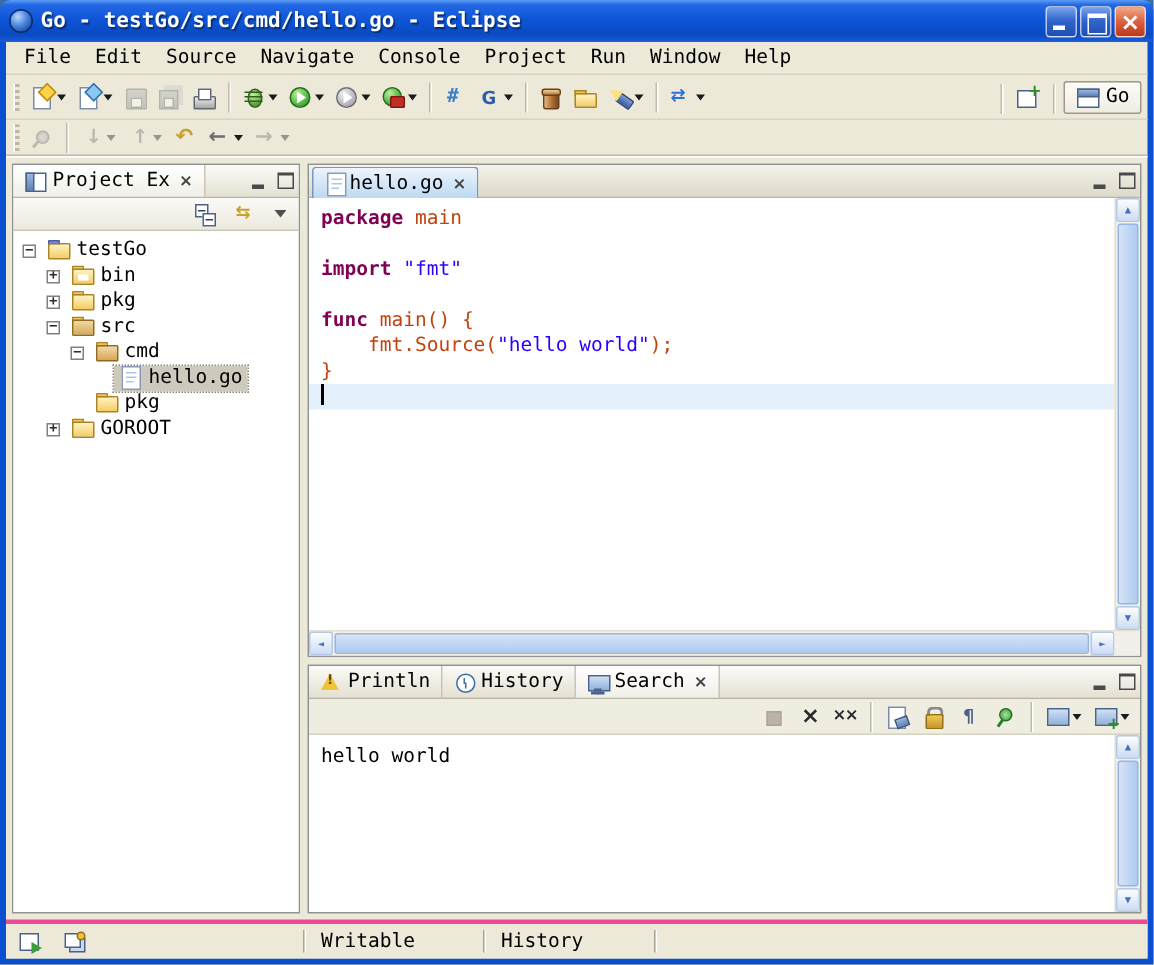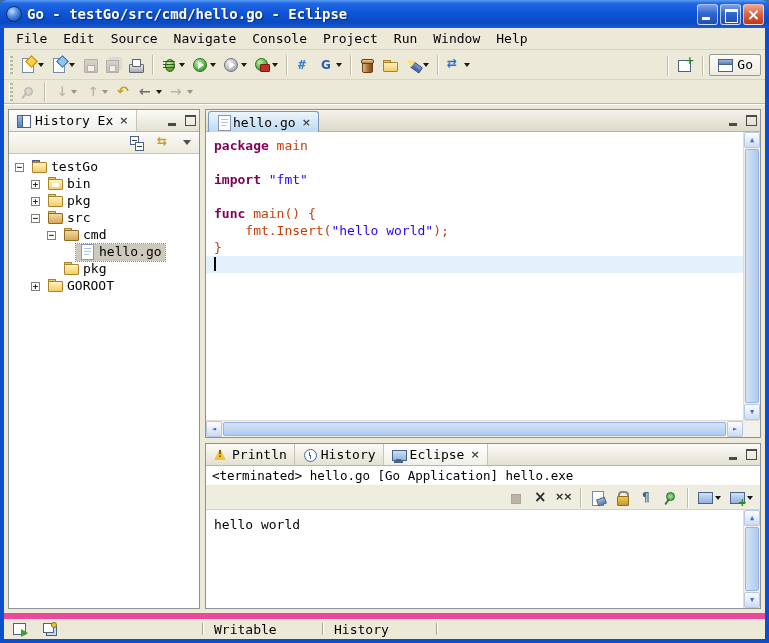"History Ex" span { text: History -> Project }
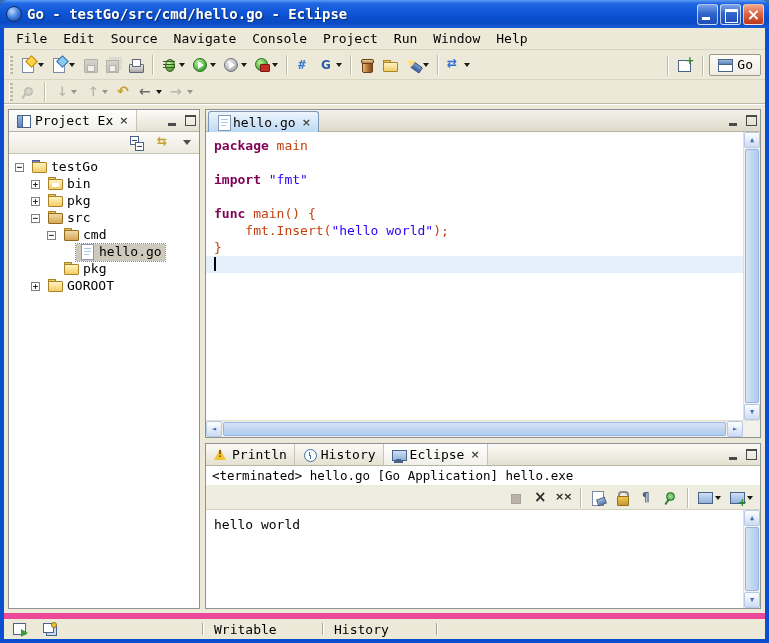"fmt.Insert(" span.tok-pl { text: fmt.Insert -> fmt.Source }
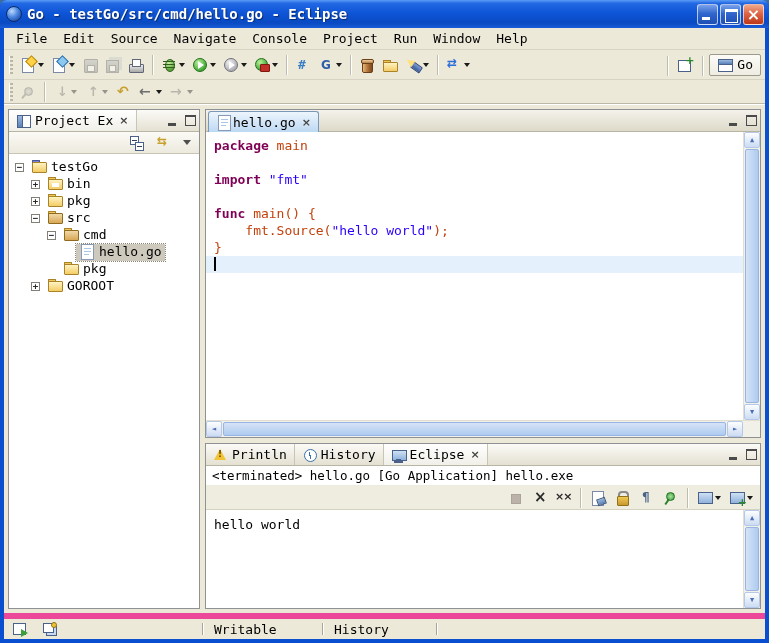"Eclipse" span { text: Eclipse -> Search }
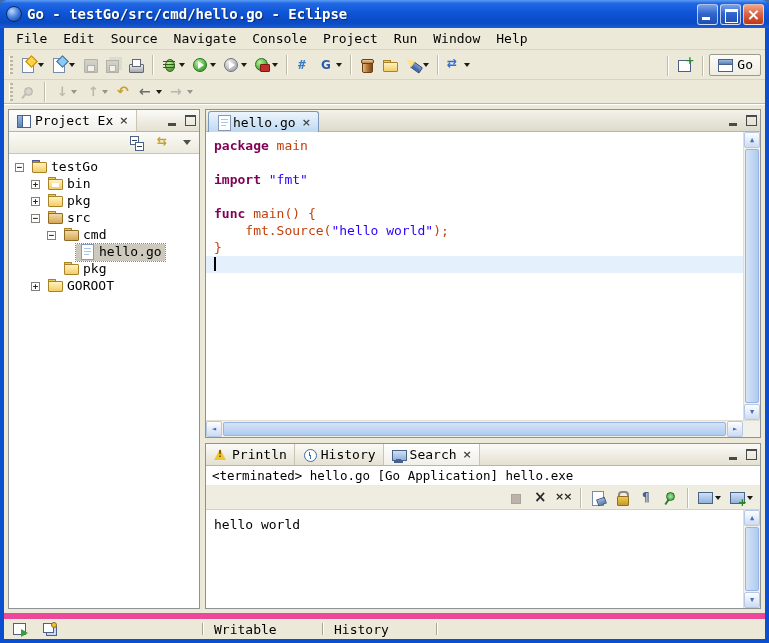"<terminated> hello.go [Go Application]" div.console-status { html: <div>&lt;terminated&gt; hello.go [Go Application] hello.exe</div> -> none }
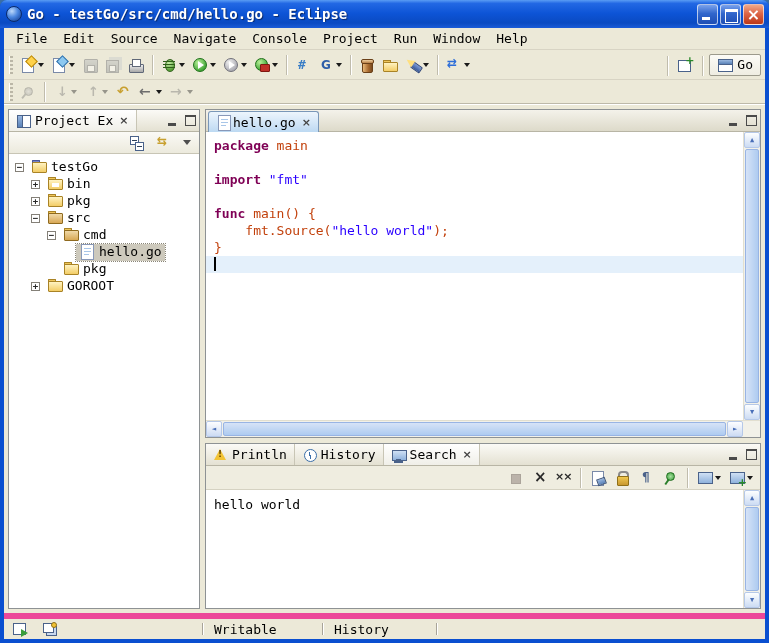"Writable" .statusbar { border-top: 6px solid #ec4899 -> 3px solid #ec4899 }
